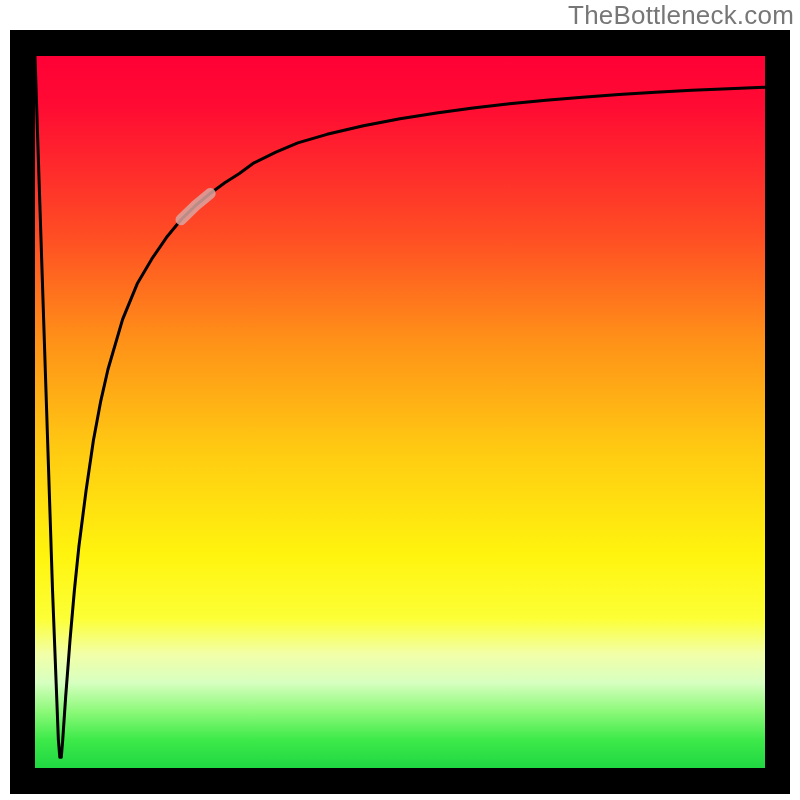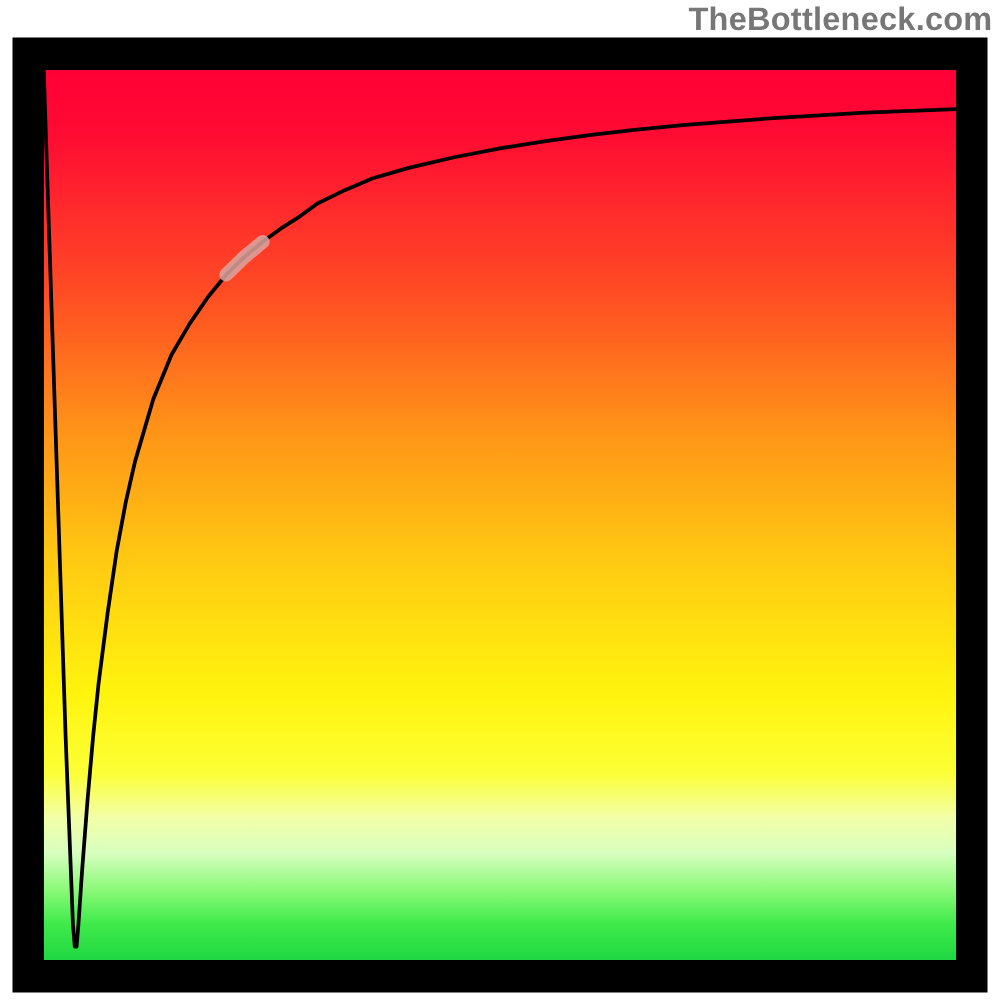"TheBottleneck.com" .watermark { font-weight: 700 -> 400 }
